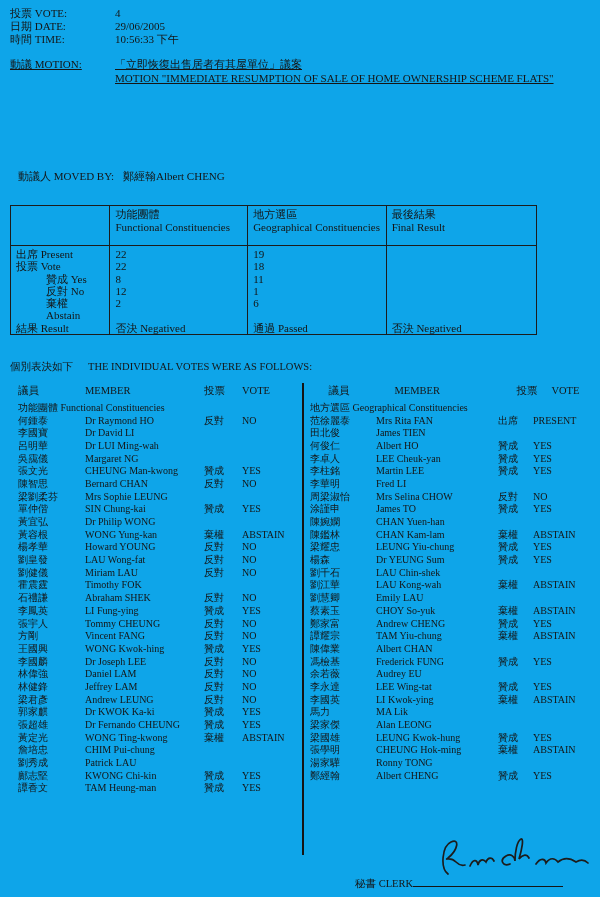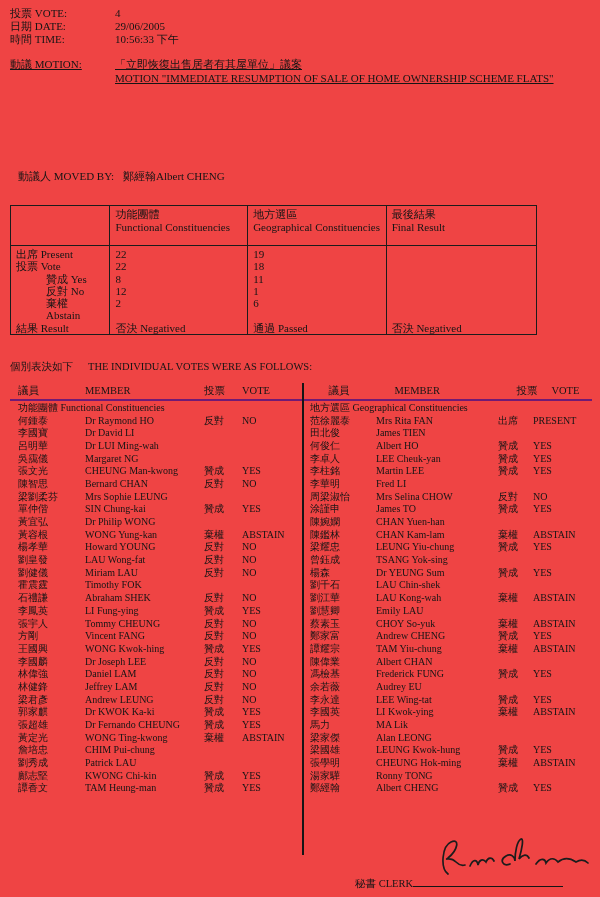"投票 VOTE: 4" .page { background: #ef4444 -> #0ea5e9 }
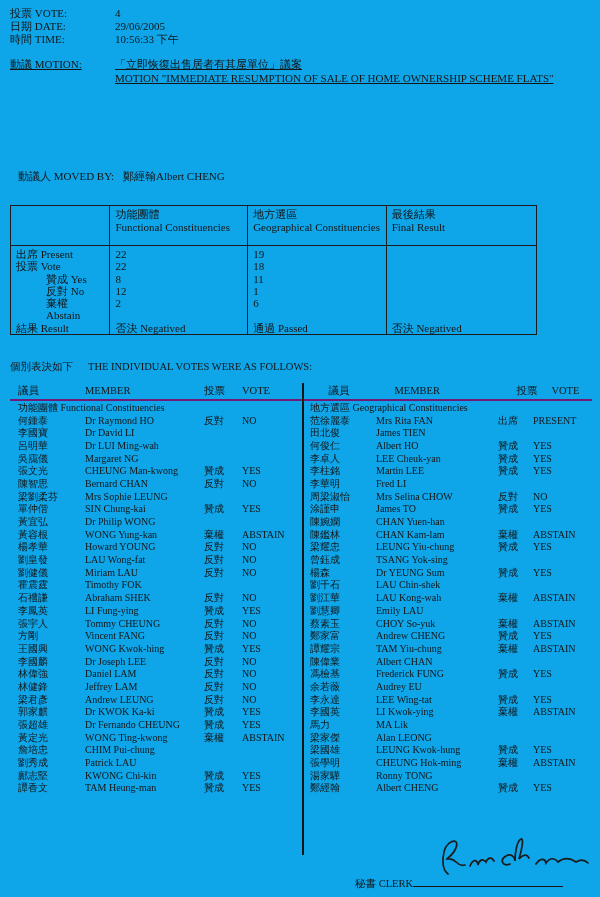"議員" .ind-header { border-bottom: 2px solid #701a75 -> 2px solid #0ea5e9 }
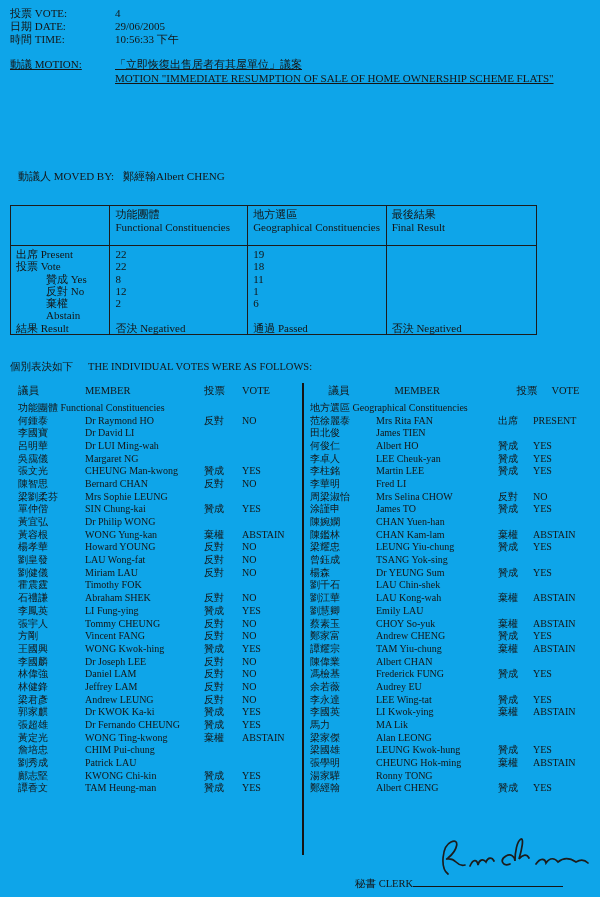"曾鈺成" div.vrow { html: <div> <span>曾鈺成</span> <span>TSANG Yok-sing</span> <span></span> <span></span> </div> -> none }
